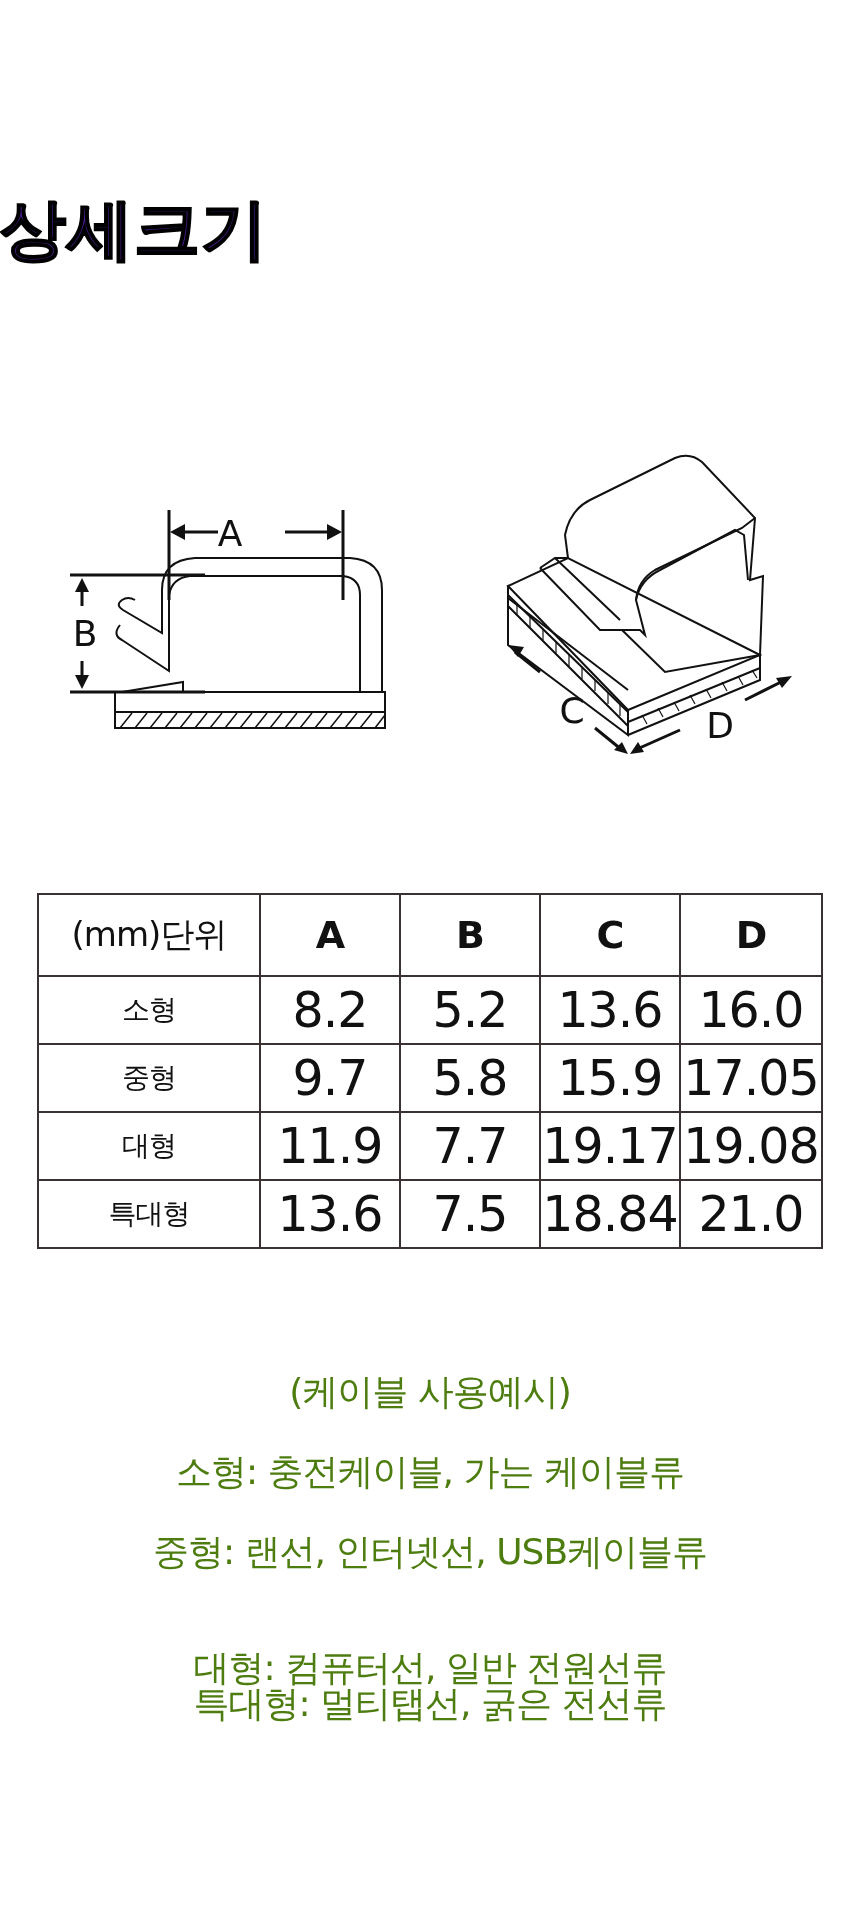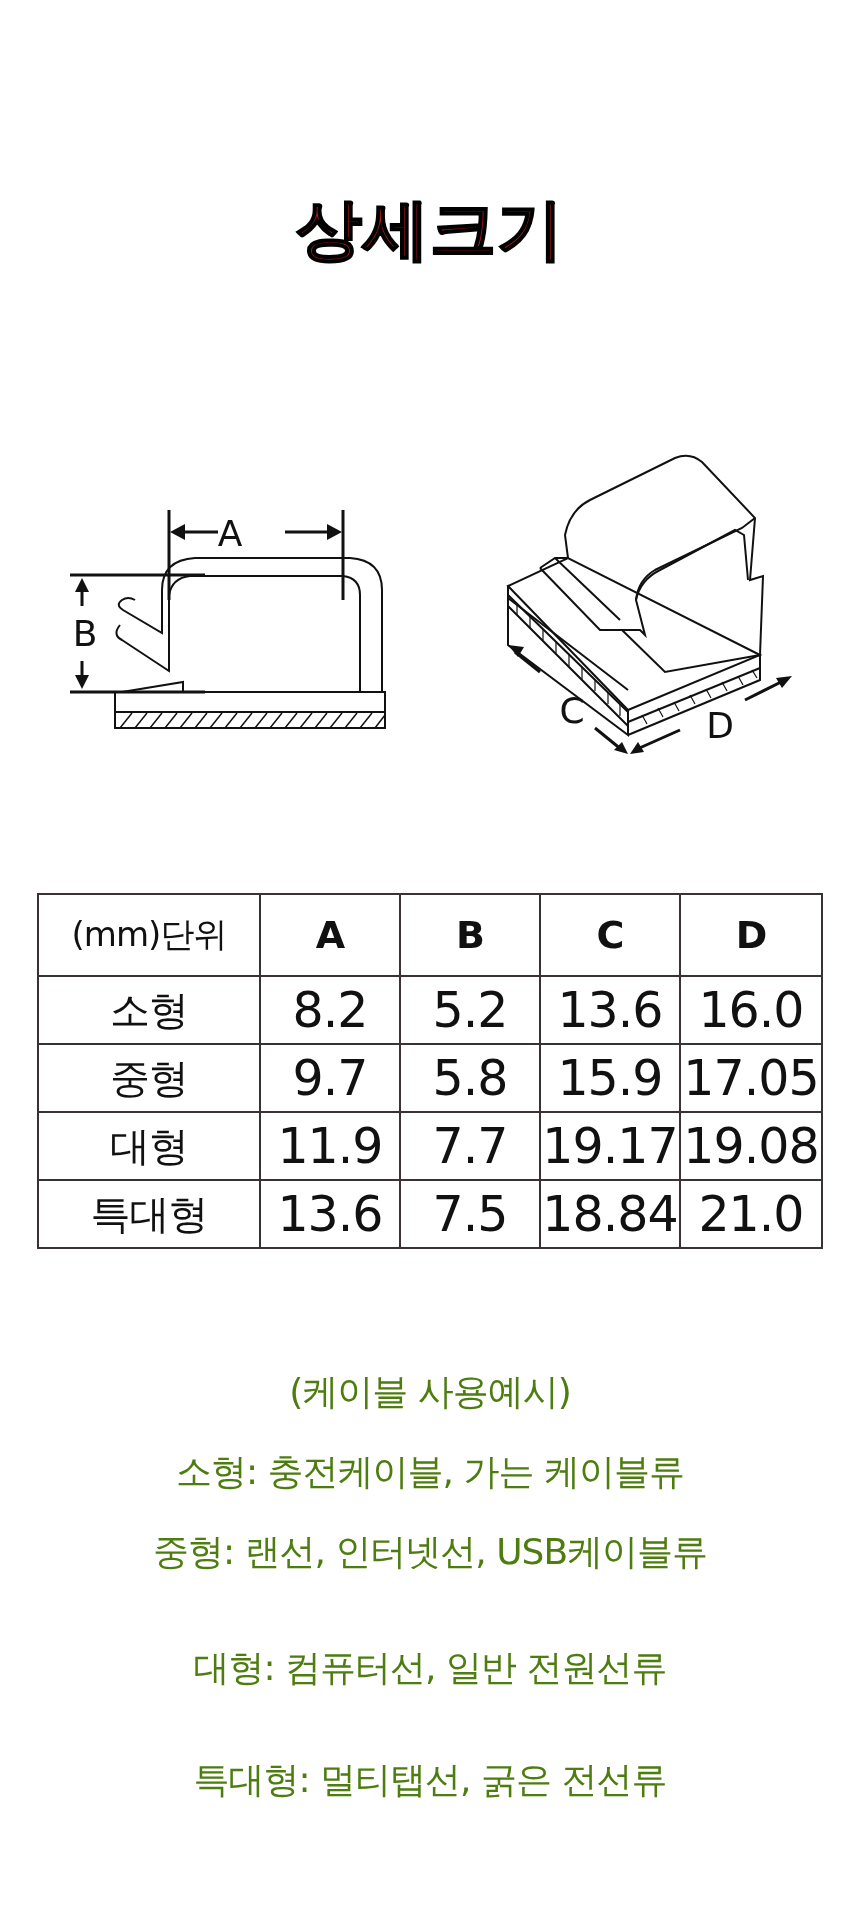"상세크기" .title { color: #b91c1c -> #4c1d95; text-align: center -> none }
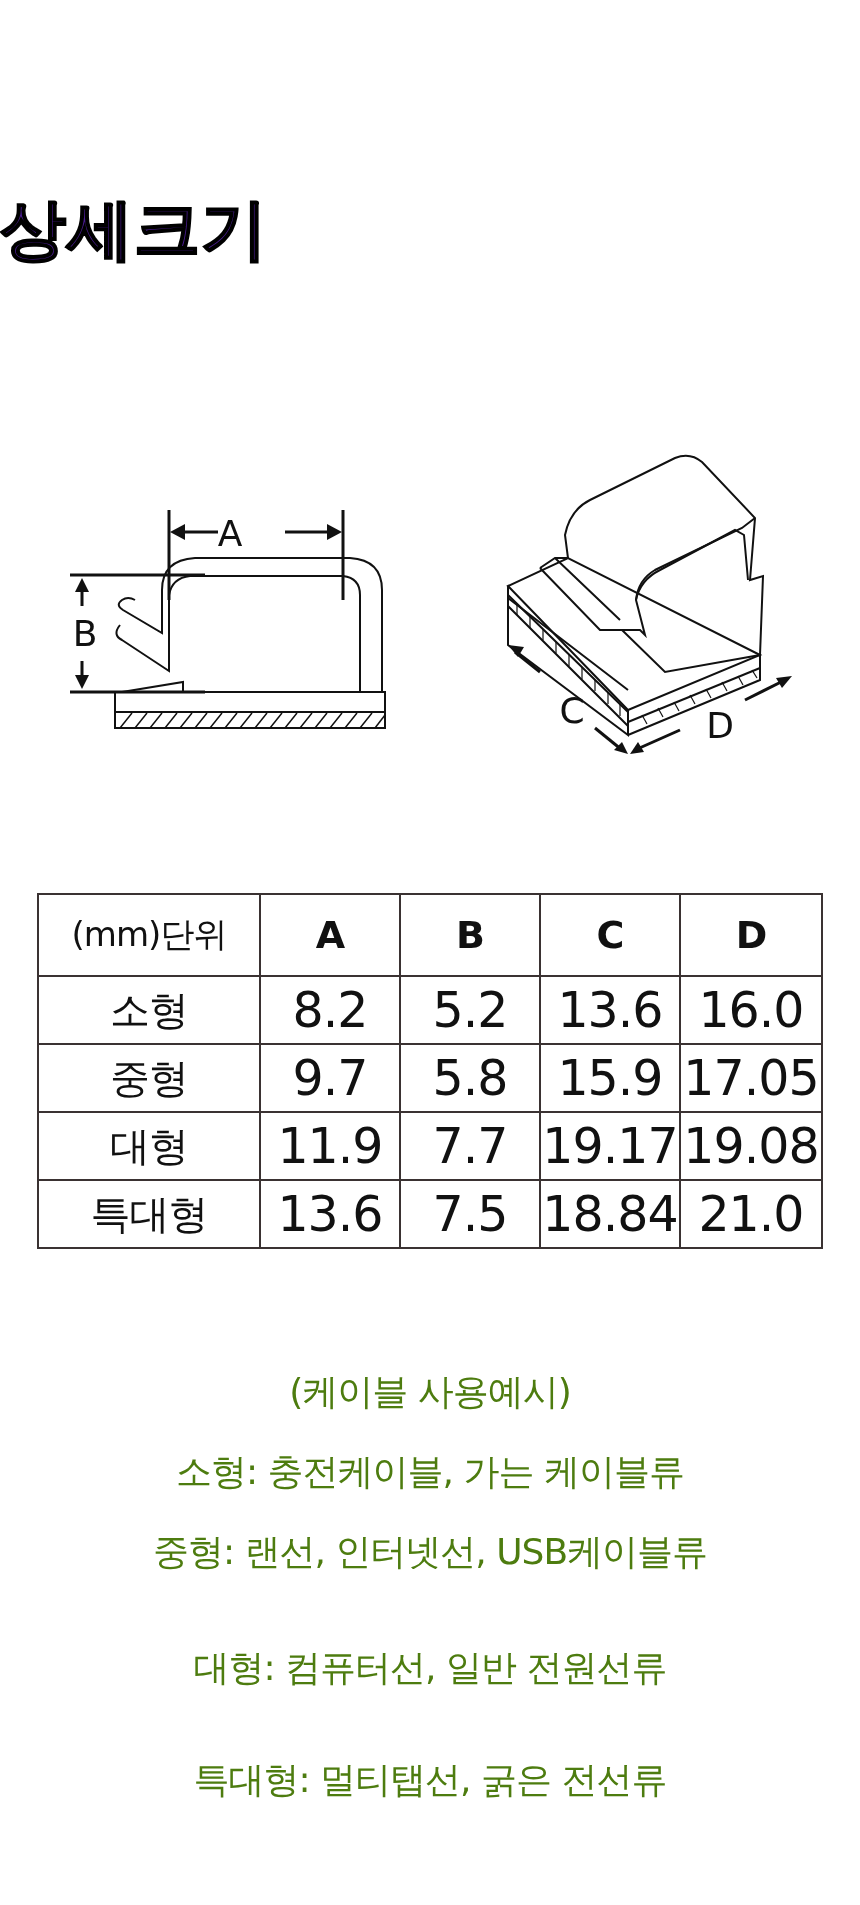"소형" .size-table .row-head { font-size: 40px -> 28px }
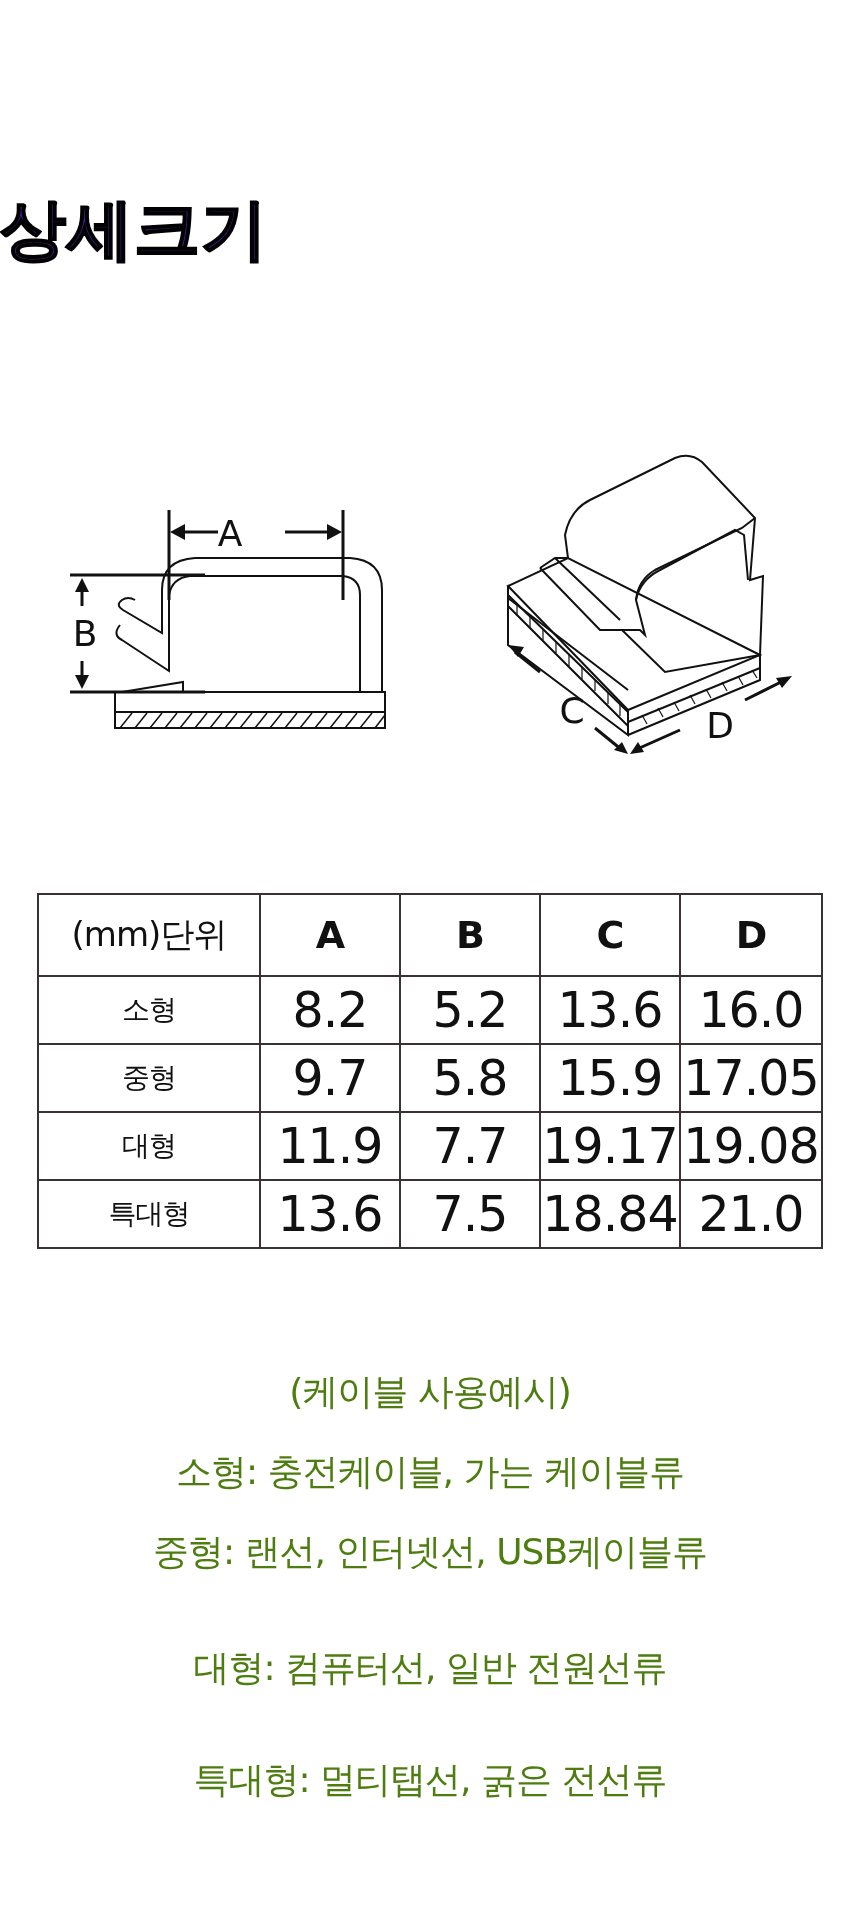"특대형: 멀티탭선, 굵은 전선류" div.usage { top: 1756px -> 1680px }
